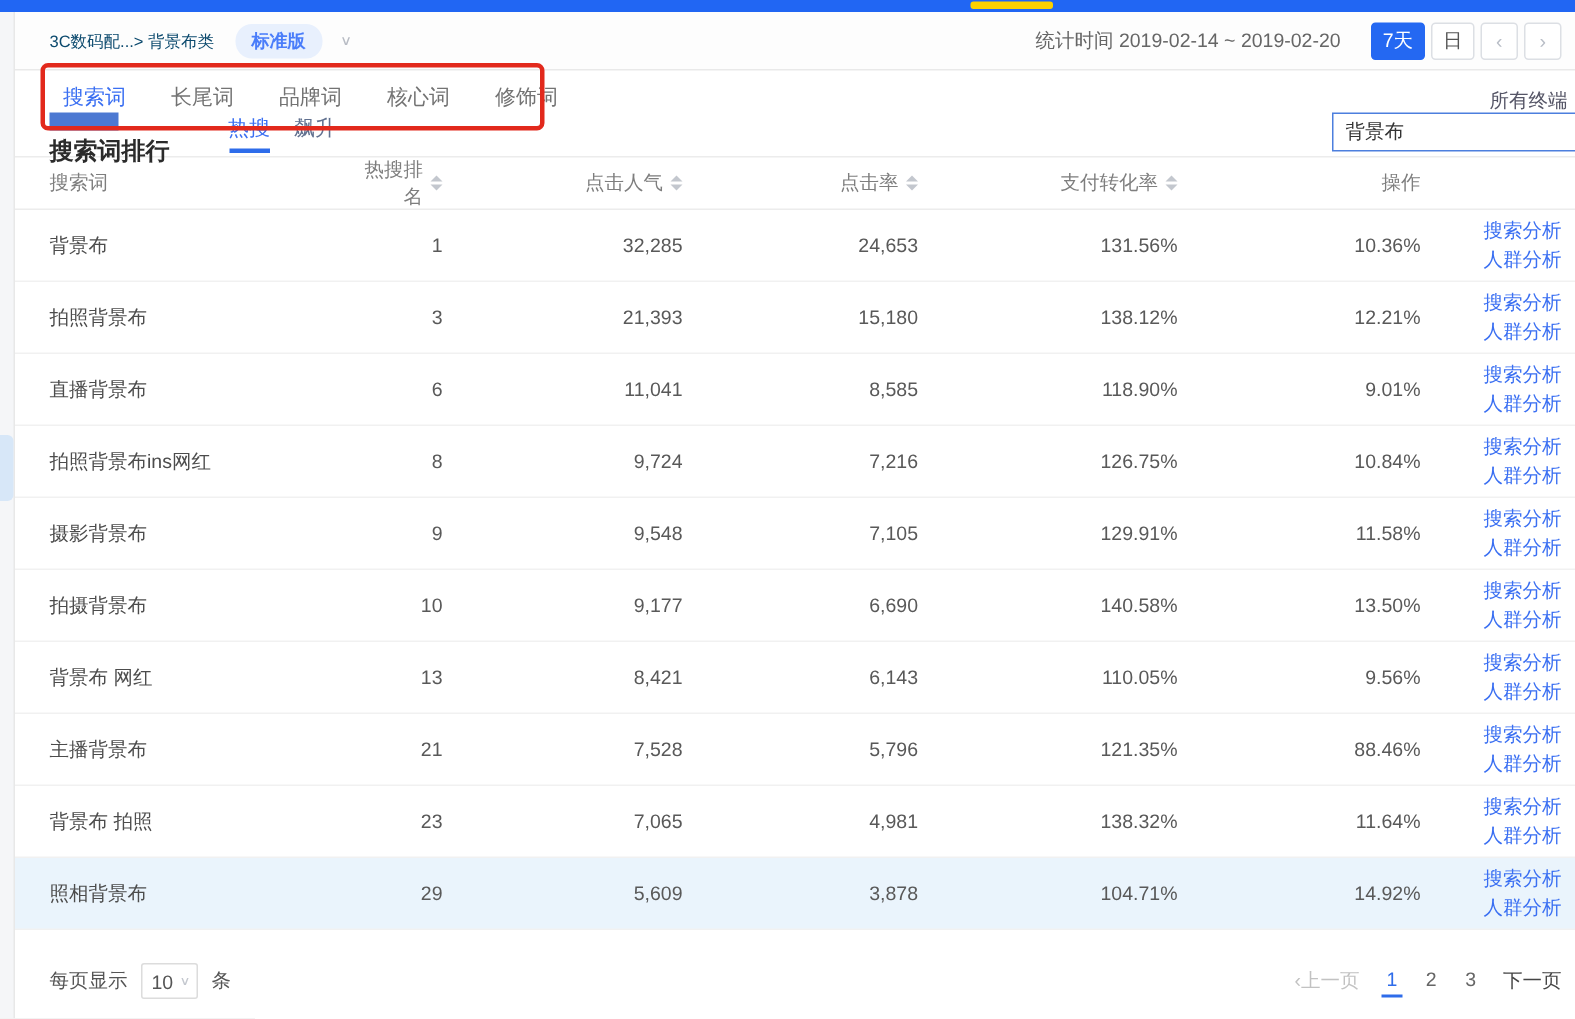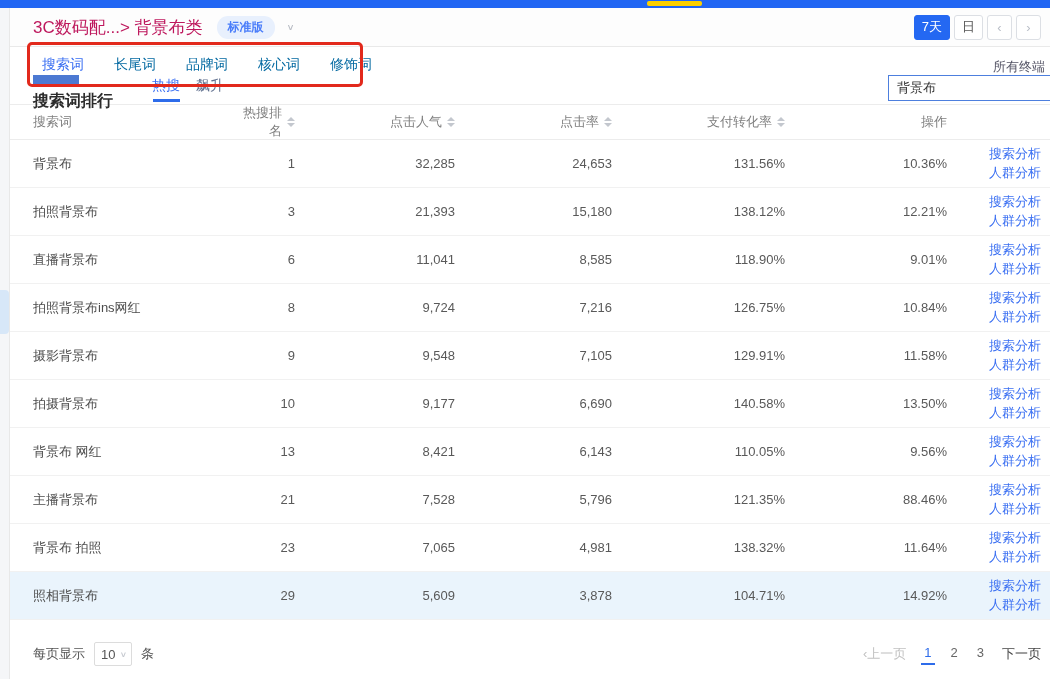"3C数码配...> 背景布类" .crumb { color: #be185d -> #0c4a6e; font-size: 17px -> 11px }
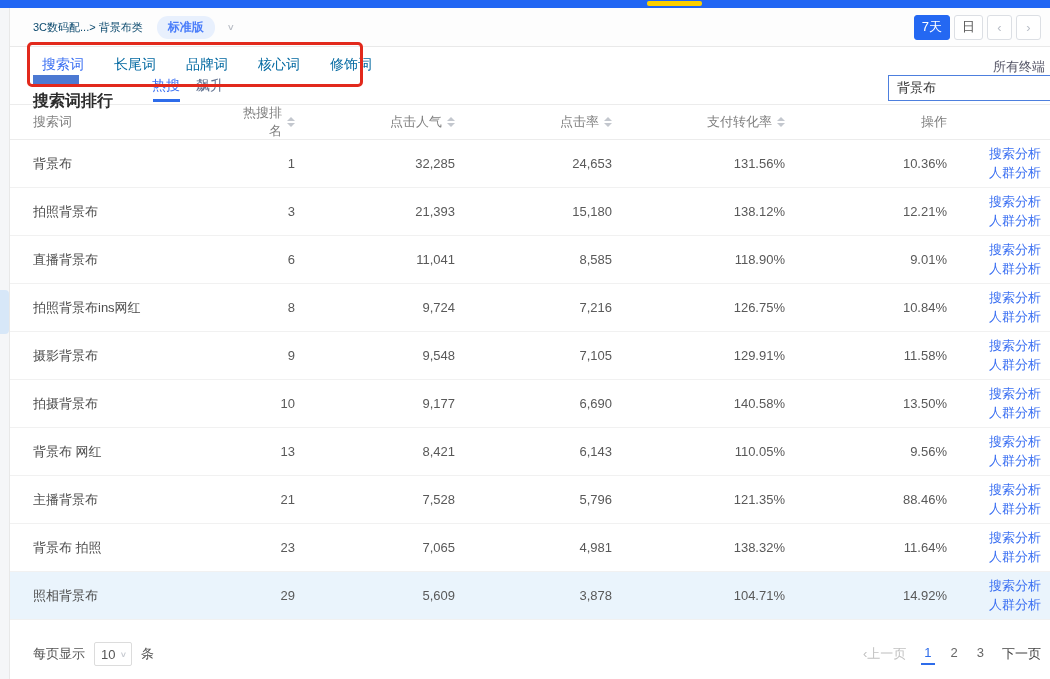"统计时间 2019-02-14 ~ 2019-02-20" span.stat-time { html: none -> <span>统计时间 2019-02-14 ~ 2019-02-20</span> }
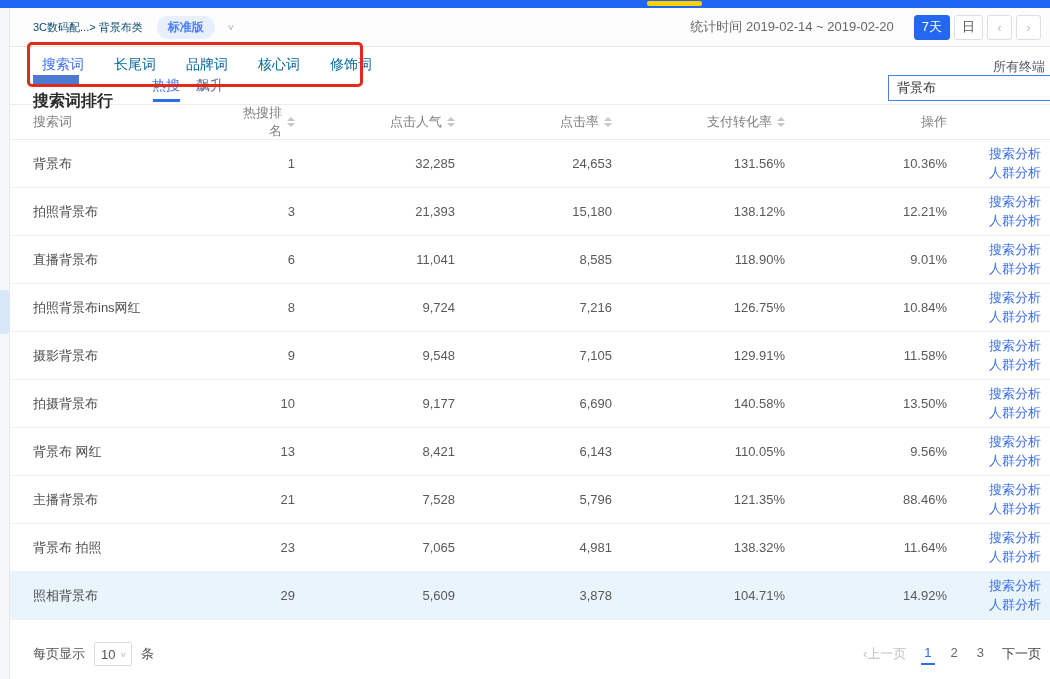"长尾词" .word-tab { color: #0369a1 -> #737373 }
